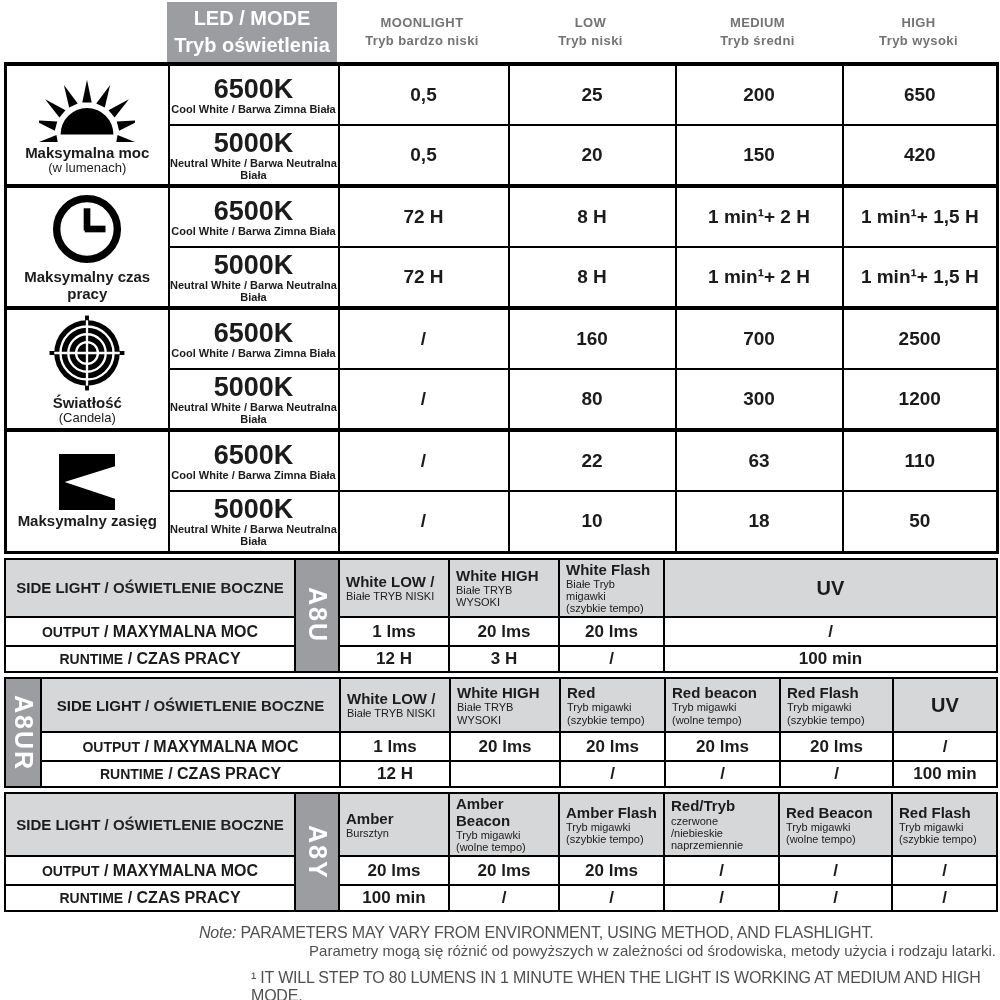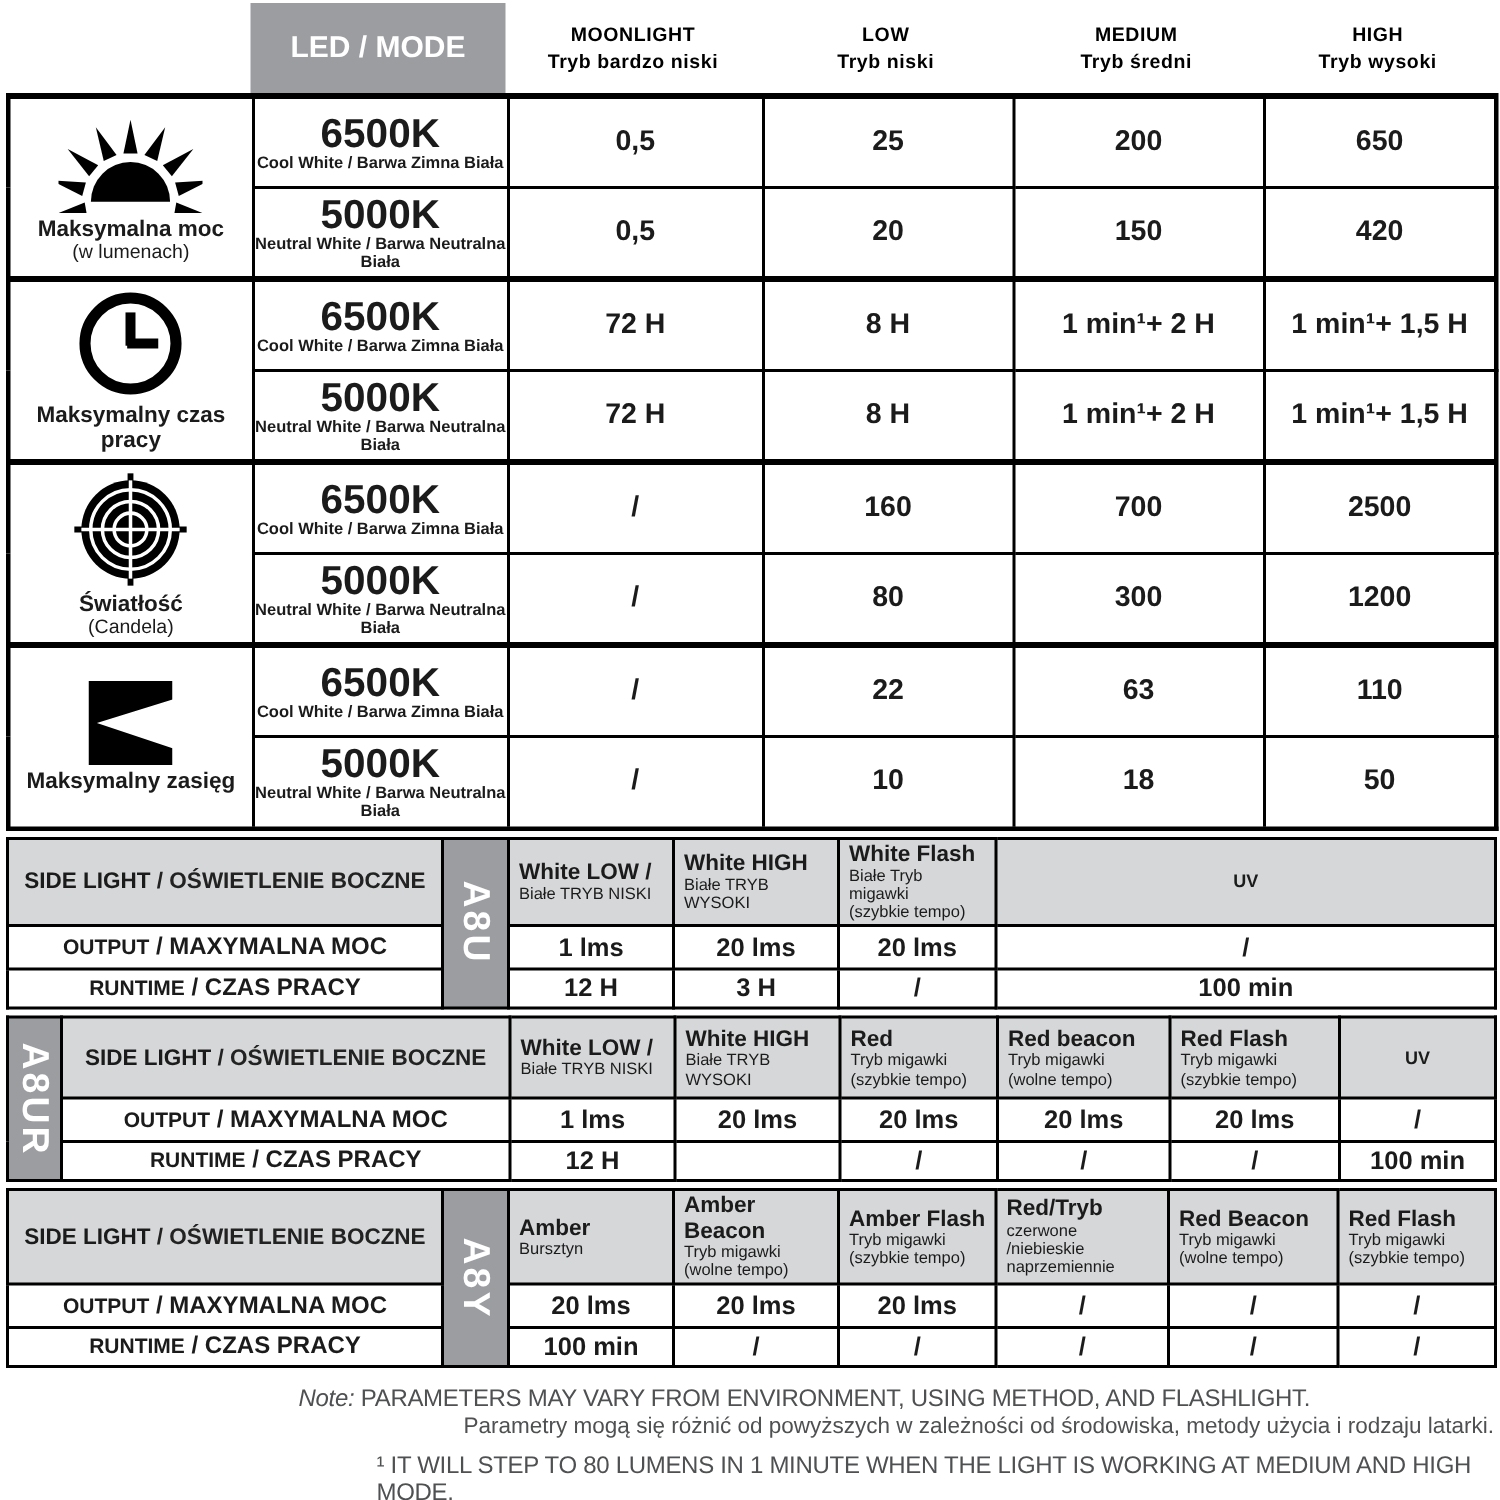"MOONLIGHT" .hcol { color: #000000 -> #737373 }
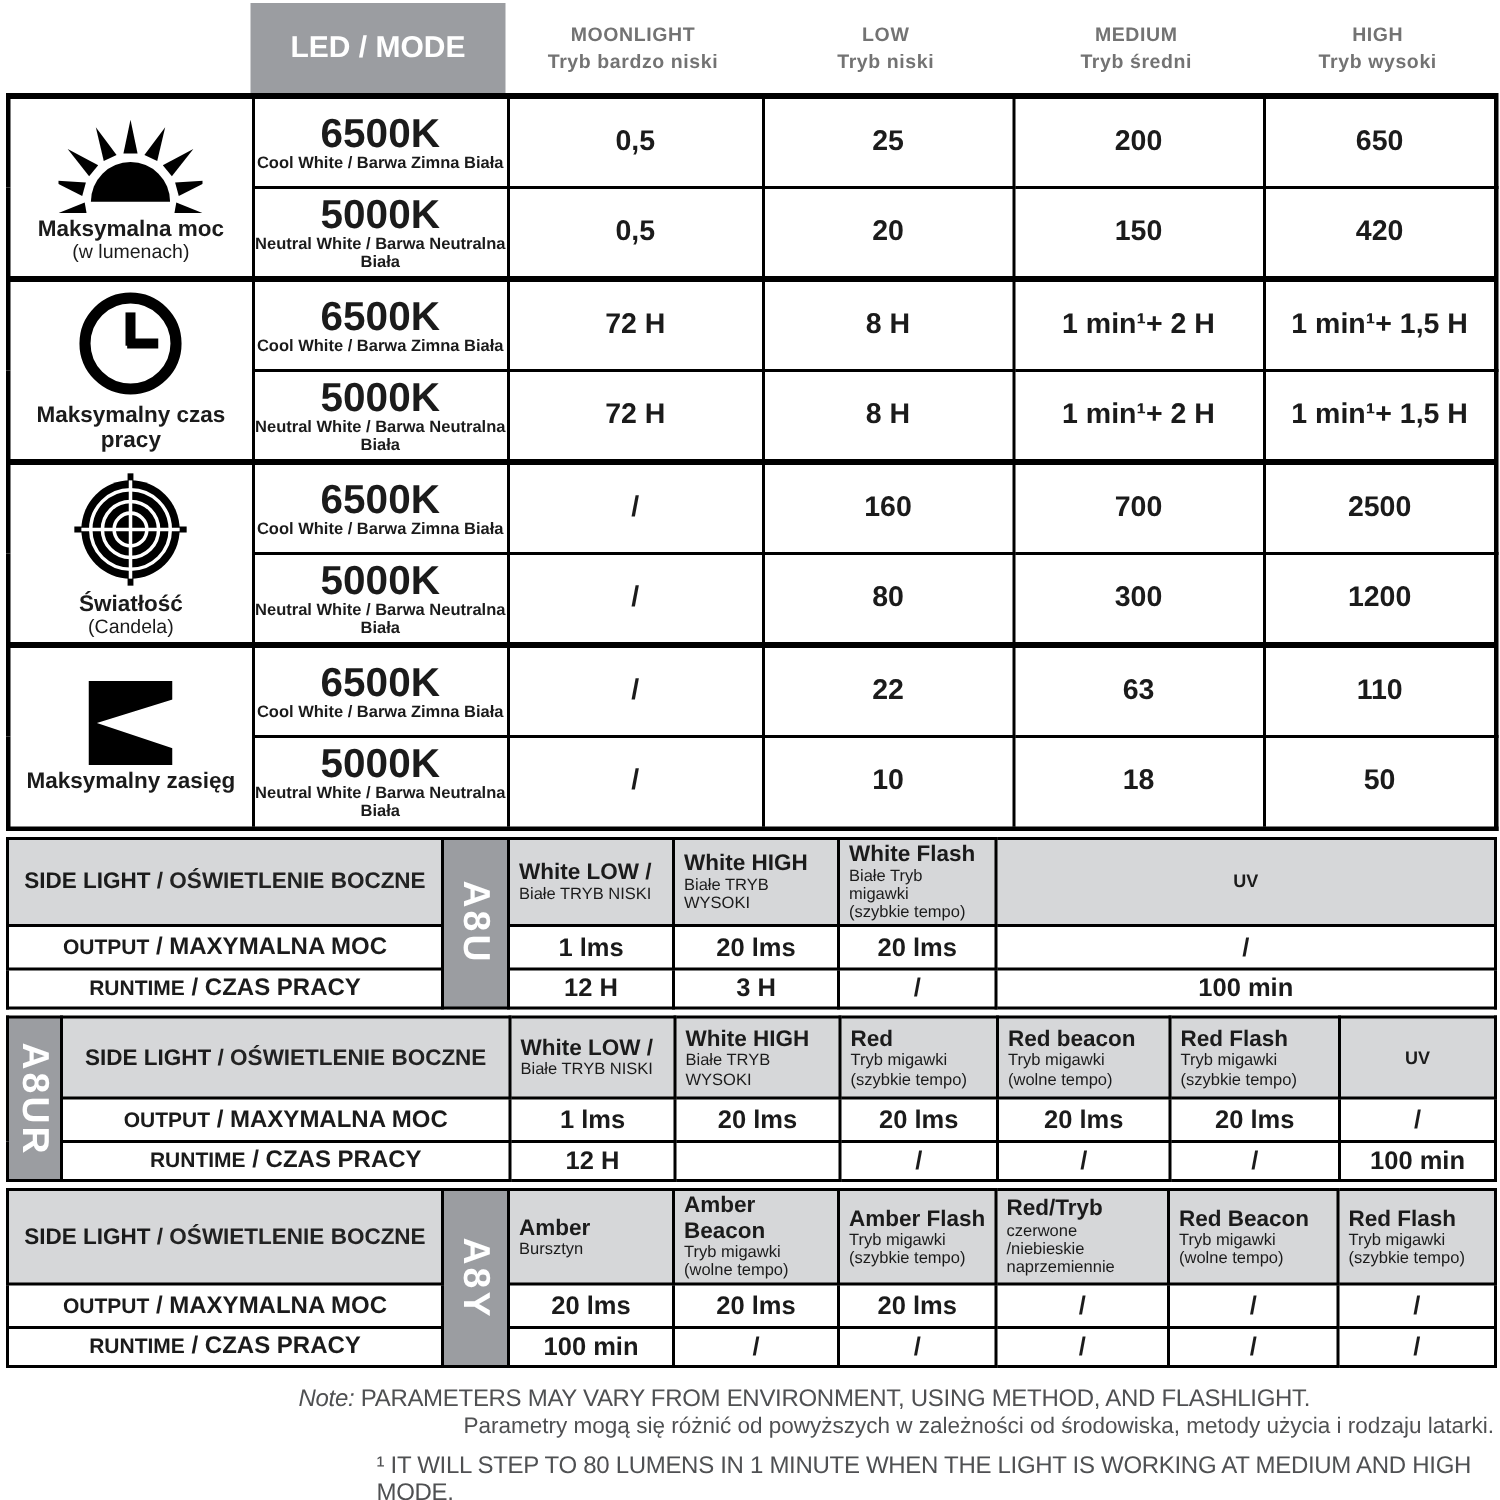"Tryb oświetlenia" div { html: none -> <div>Tryb oświetlenia</div> }
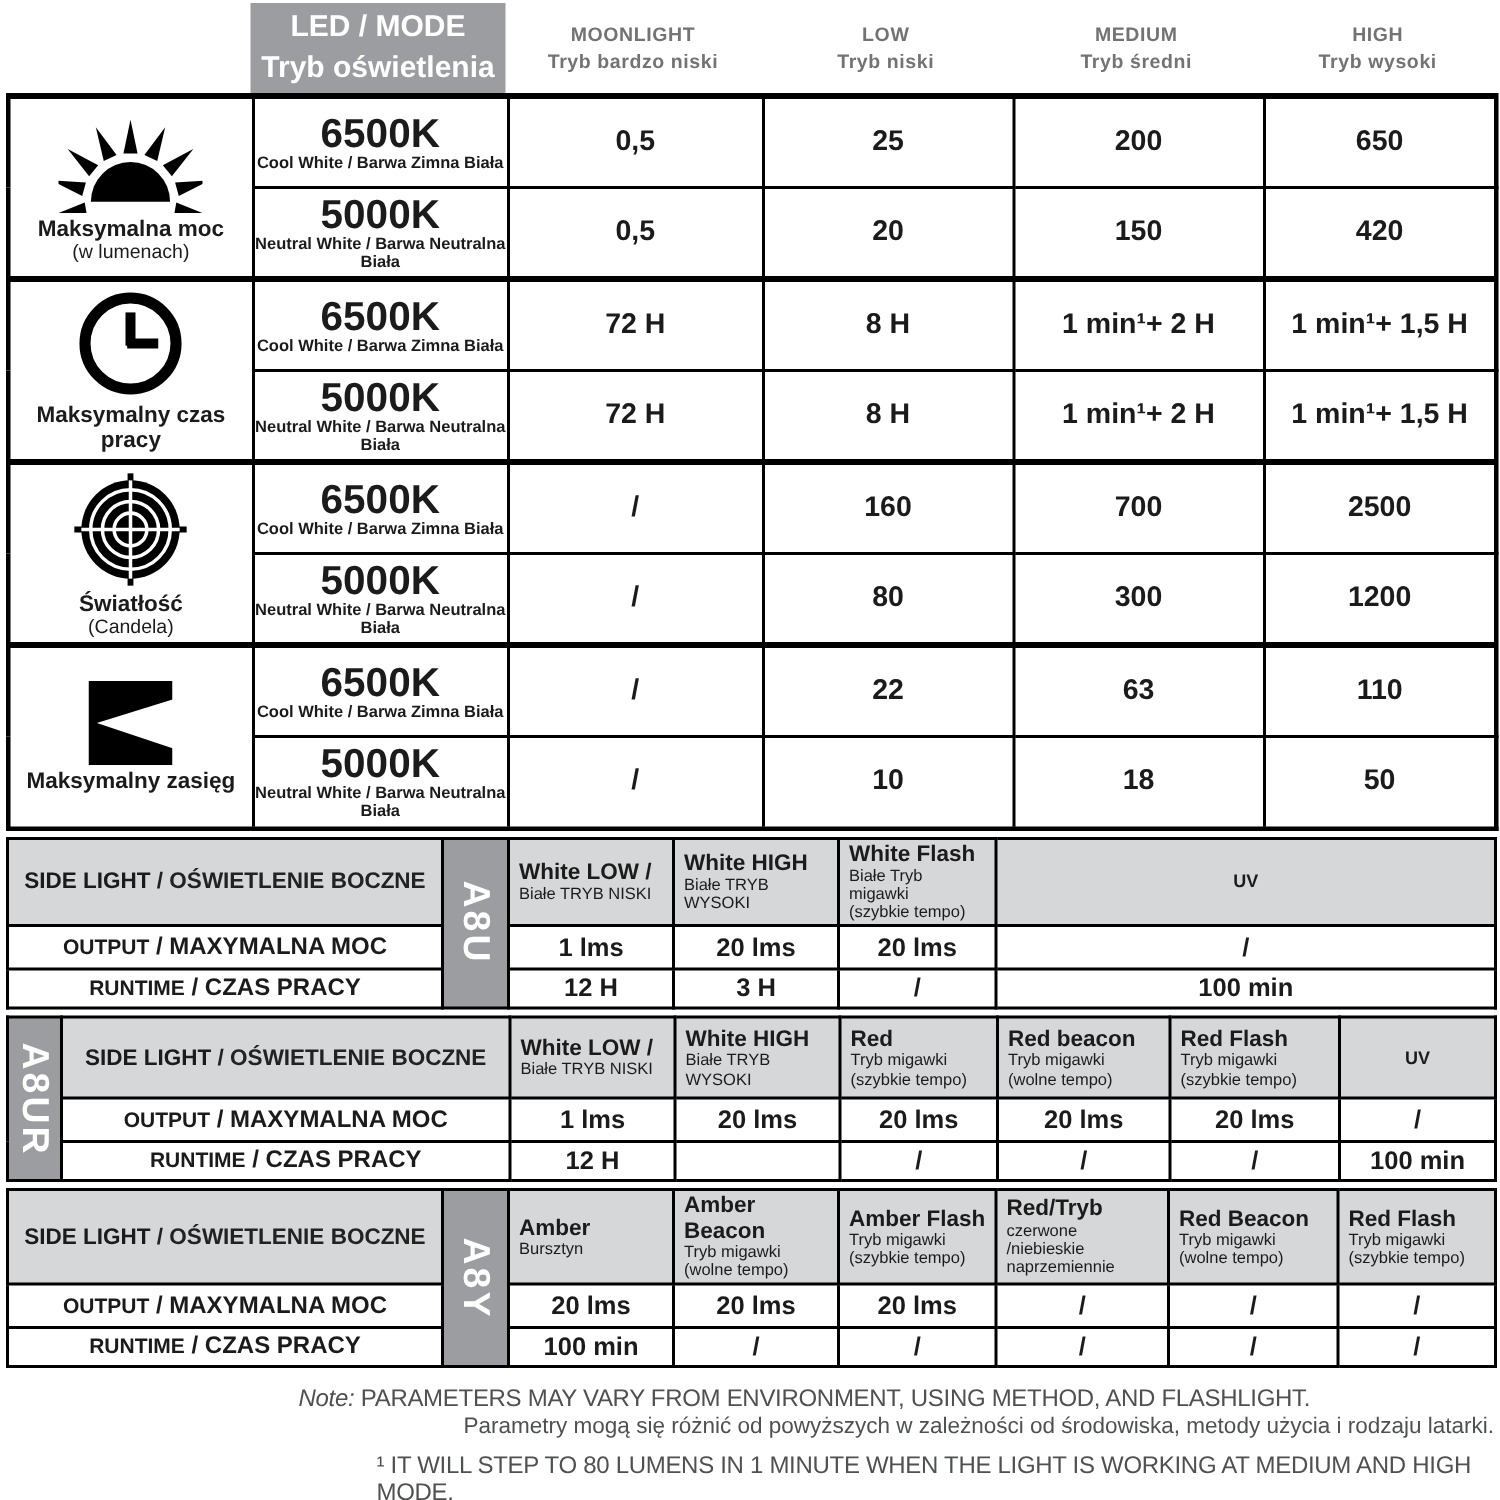"UV" .chead.uv .ct { font-size: 12px -> 20px }
